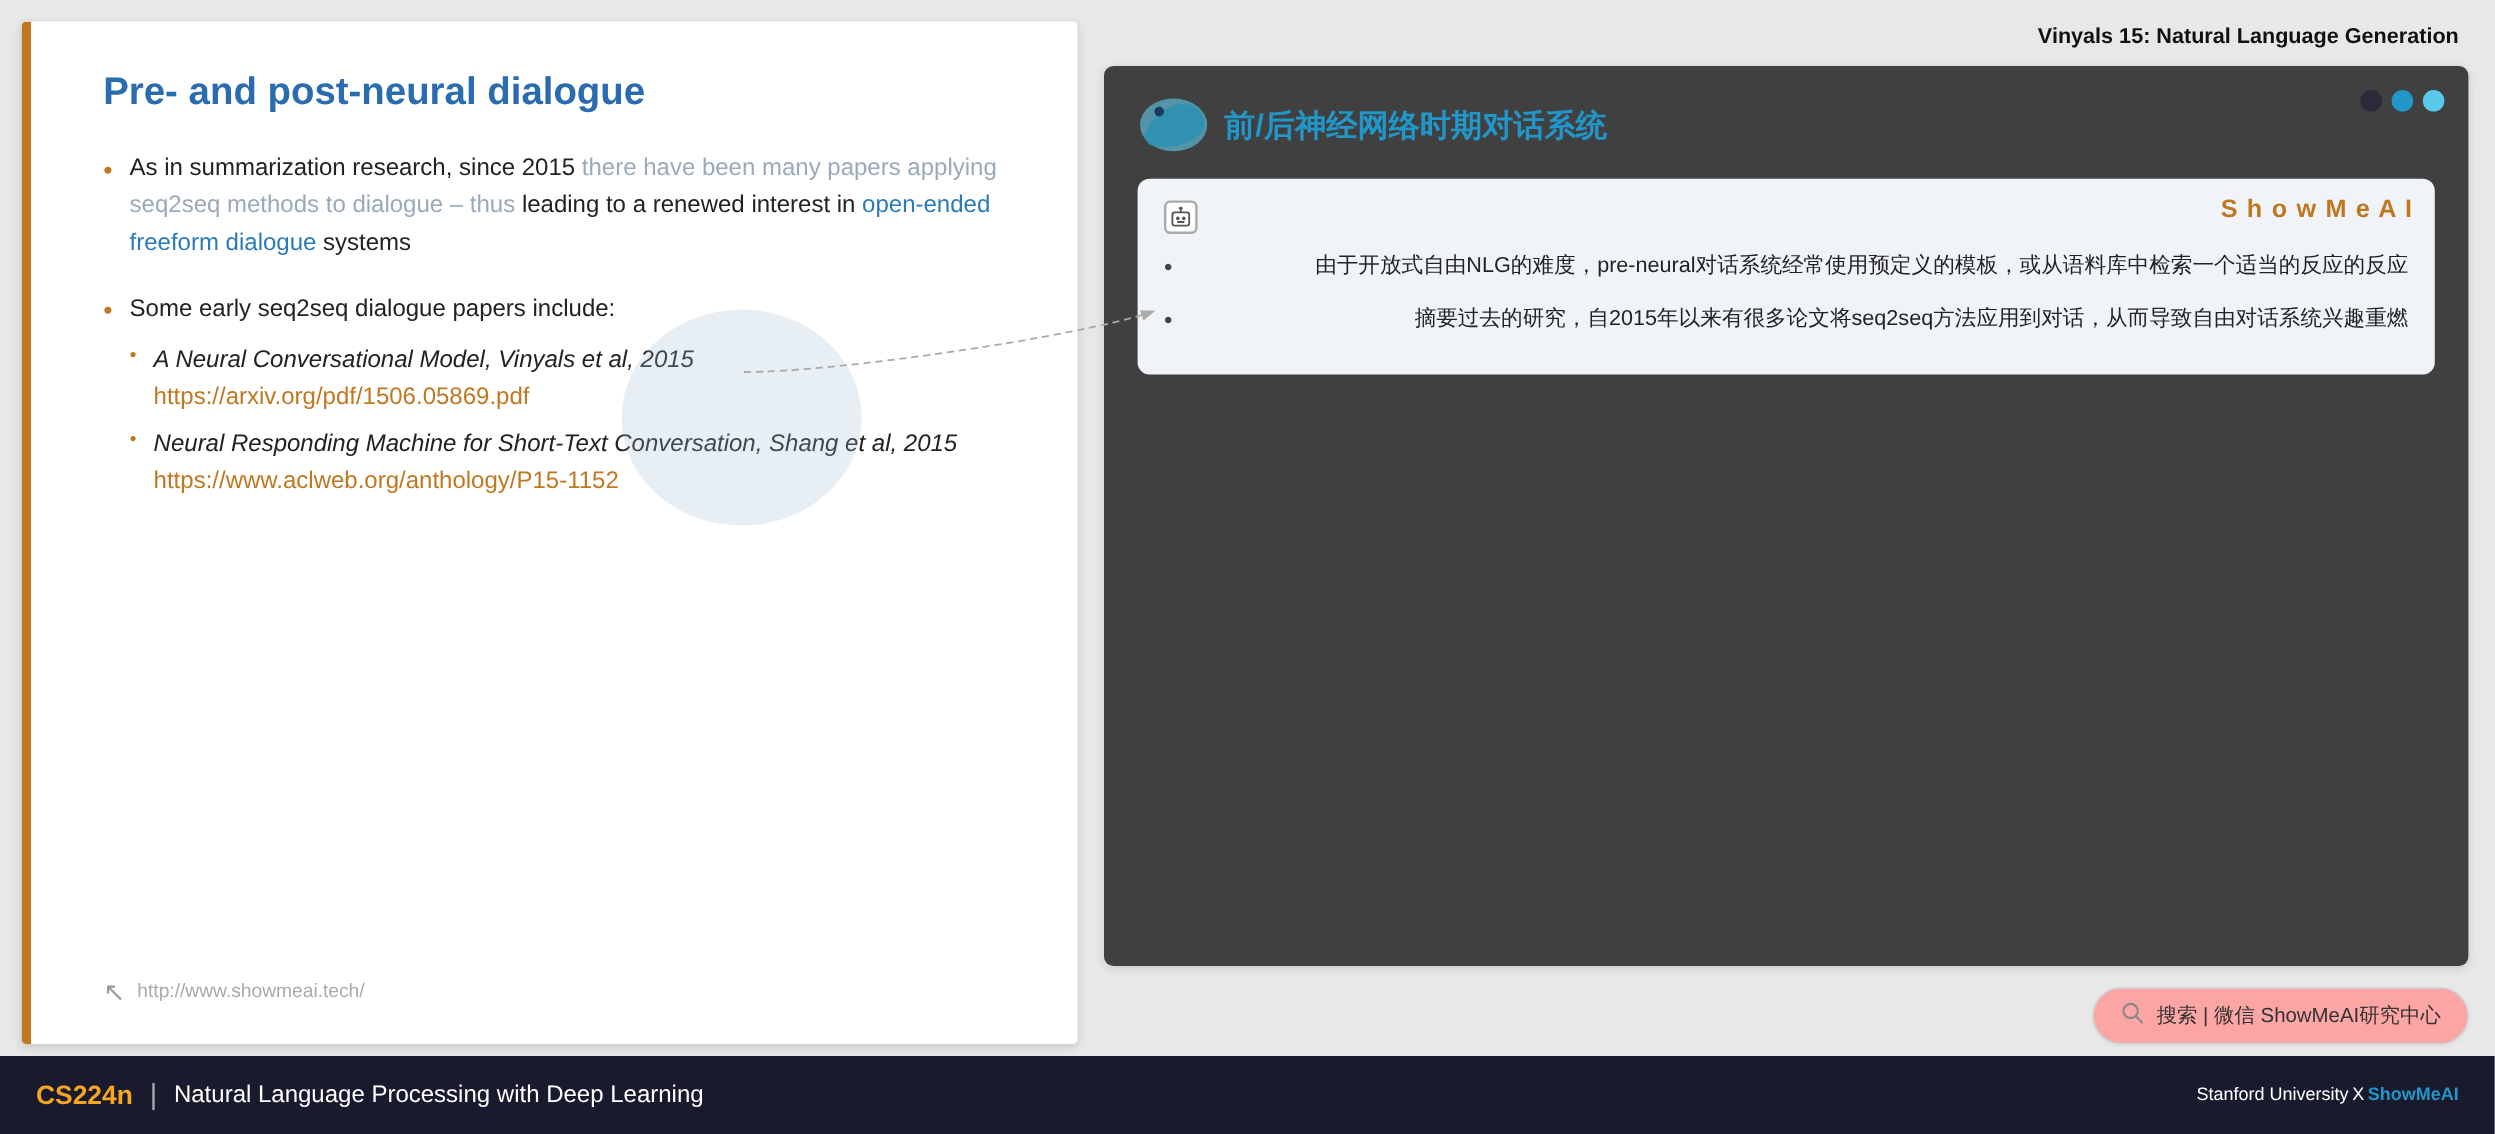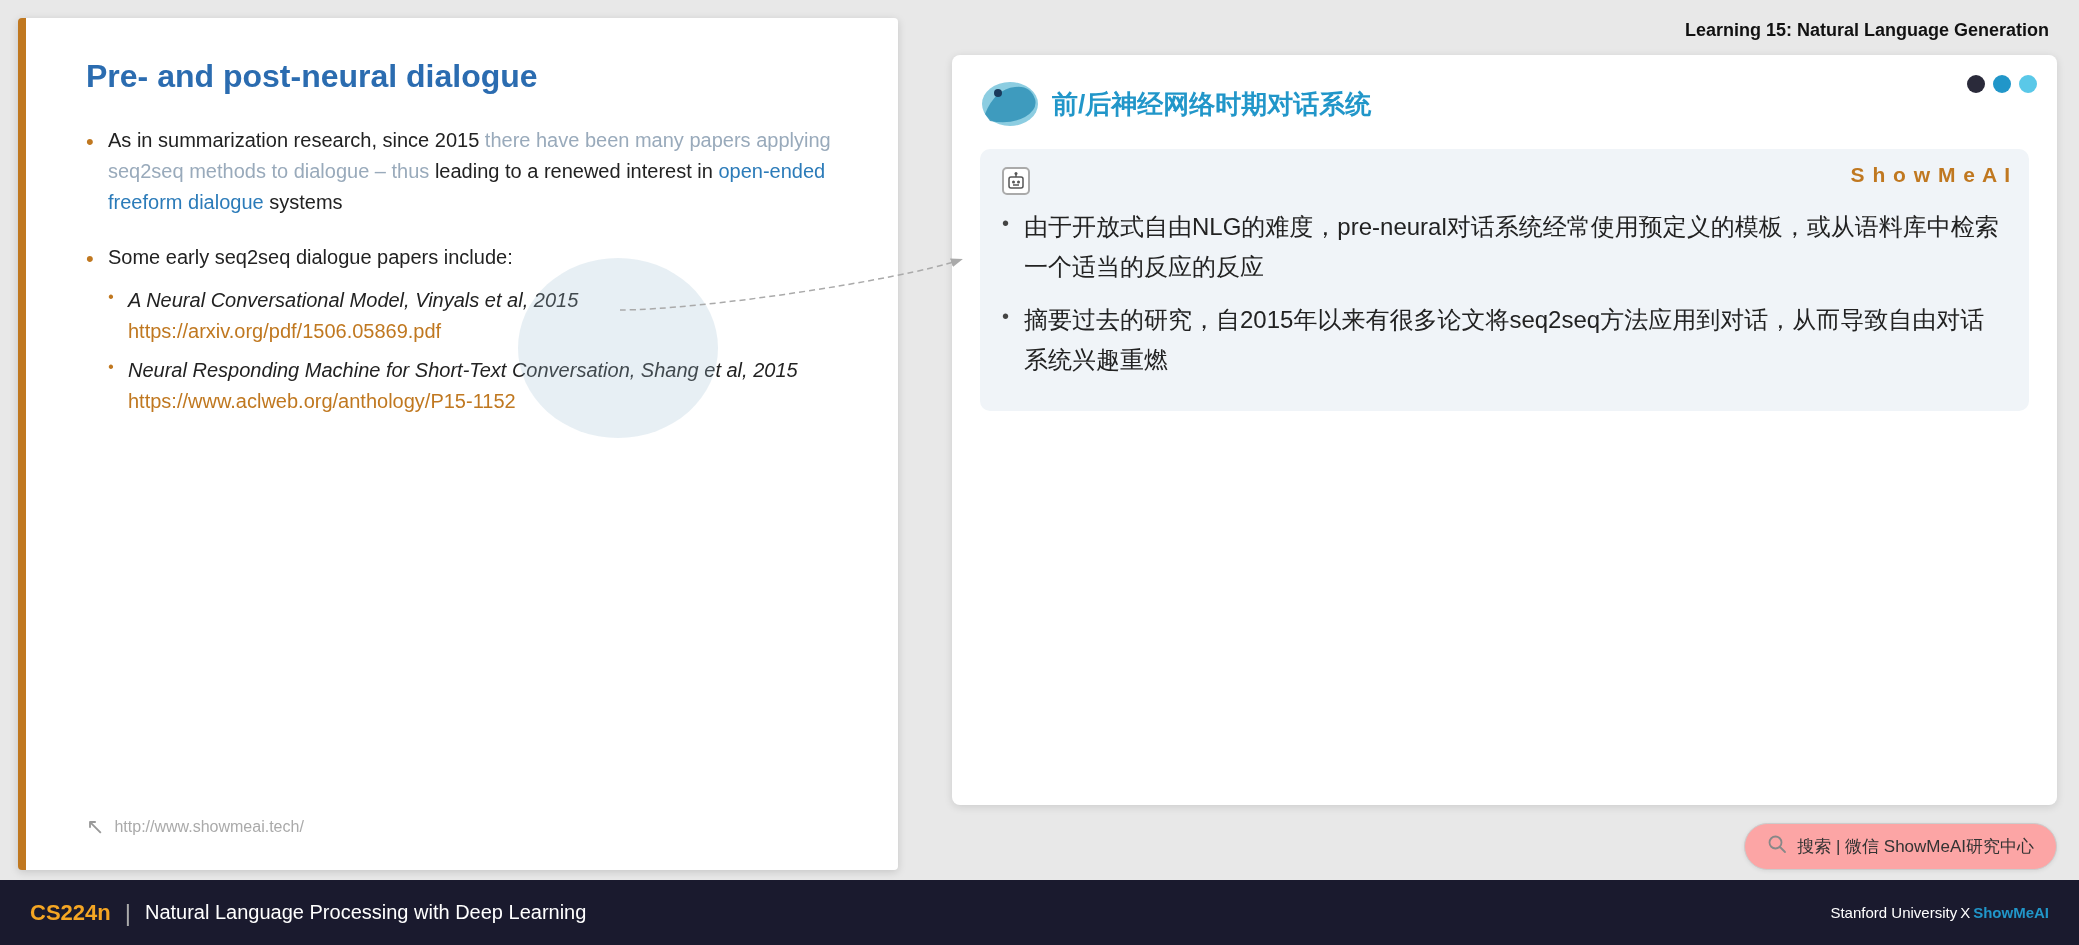"Learning 15: Natural Language Generation" div.lecture-header { text: Learning -> Vinyals }
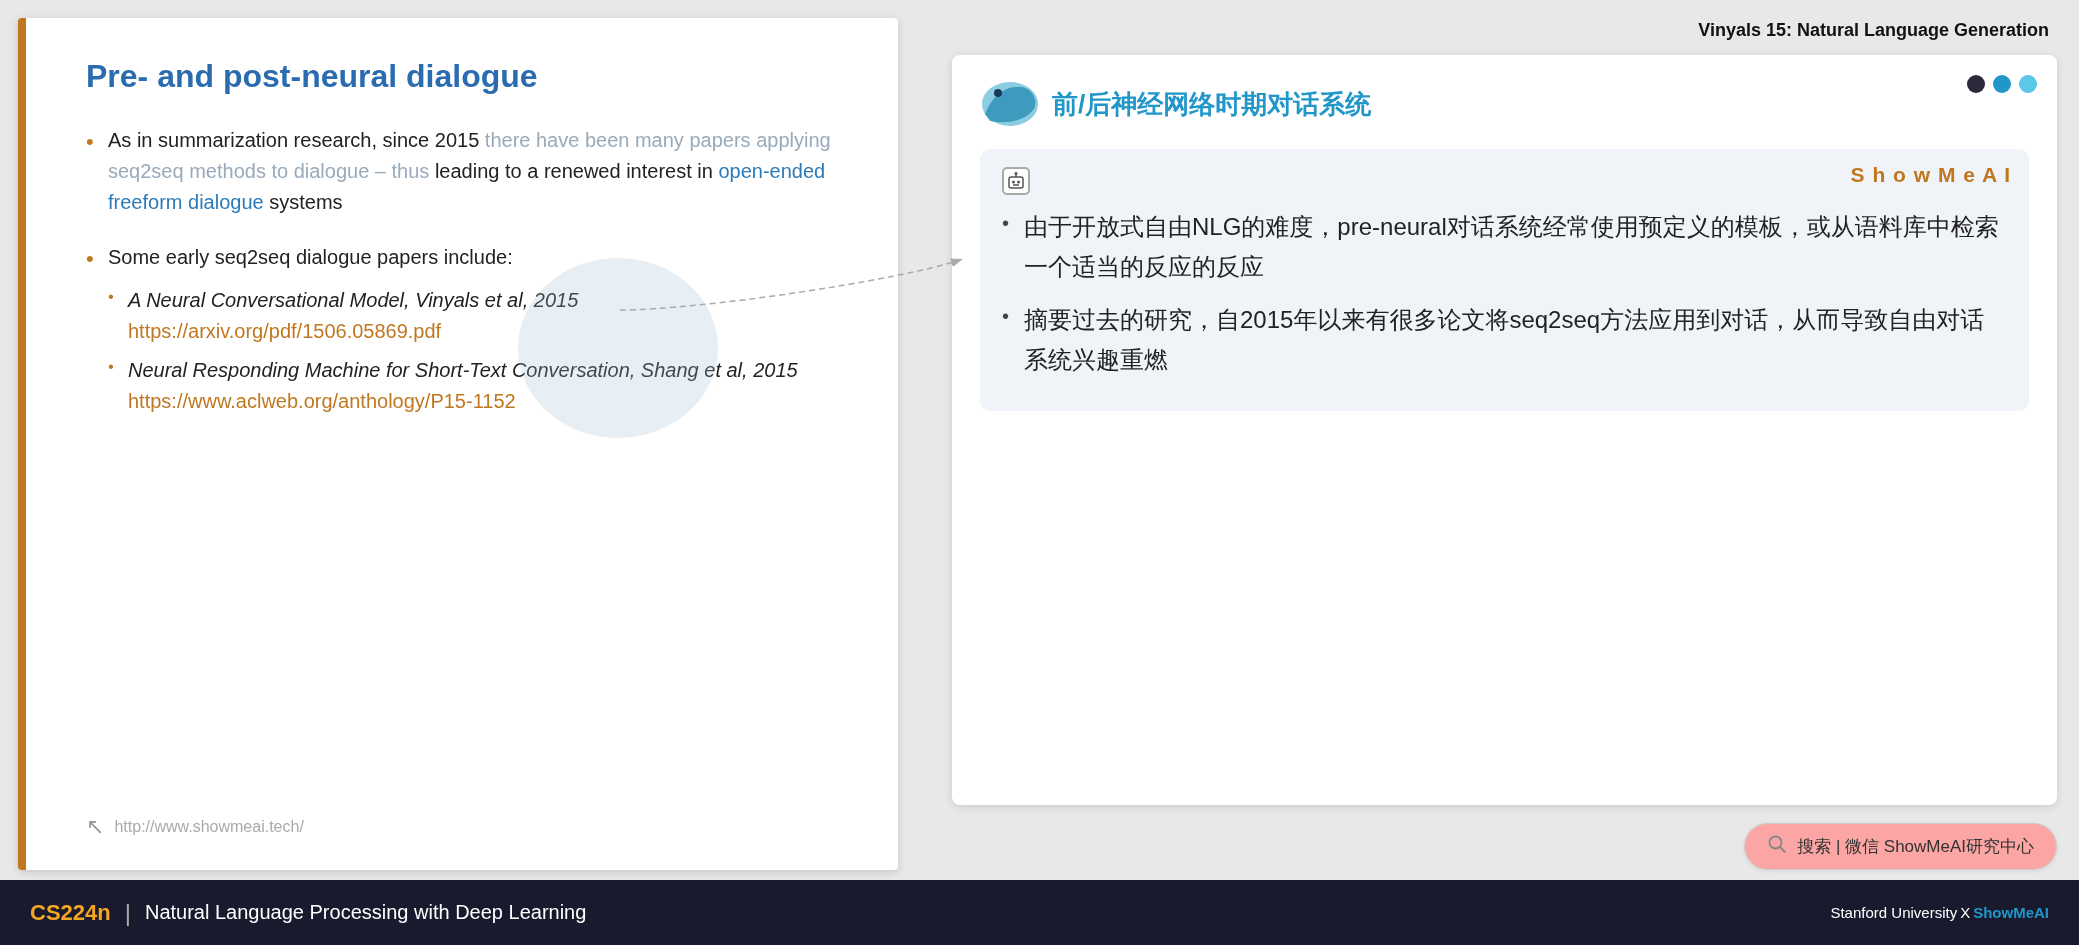"前/后神经网络时期对话系统" .chinese-slide { background: #ffffff -> #404040; margin-left: 32px -> none }
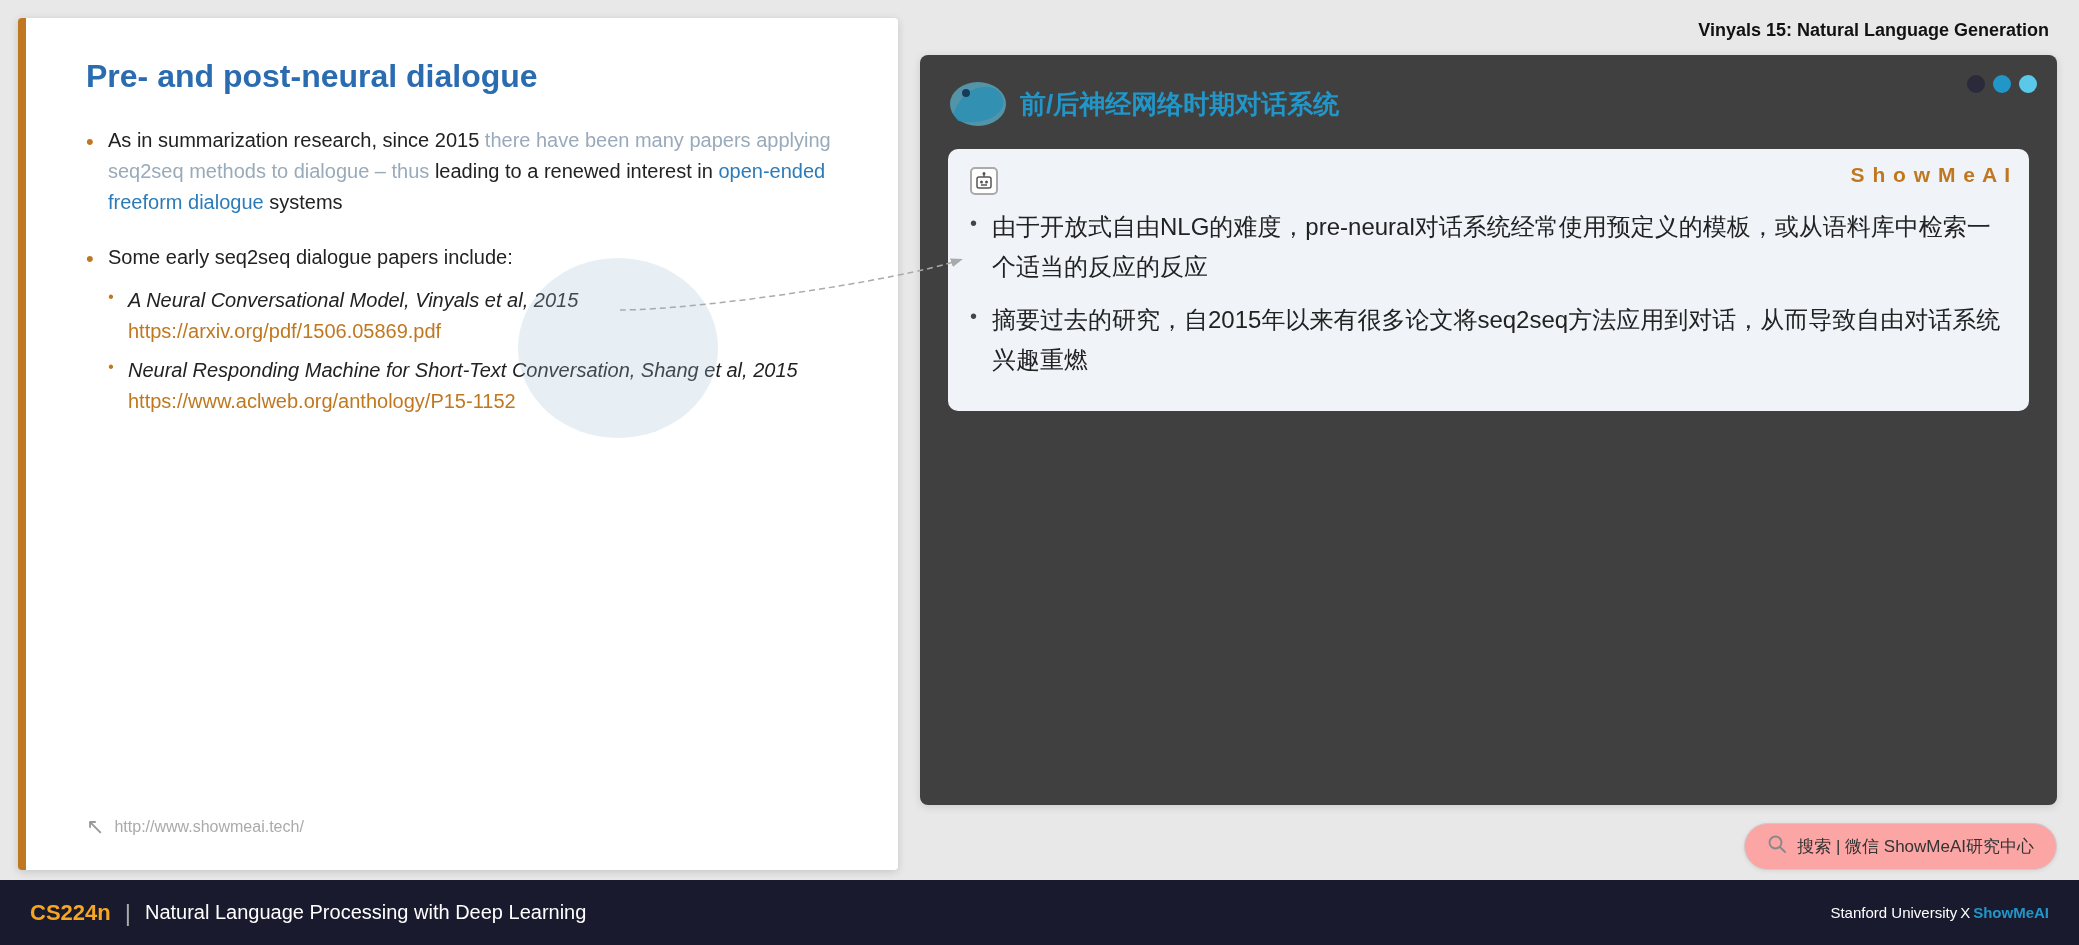"由于开放式自由NLG的难度，pre-neural对话系统经常使用预定义的模板，或" .chinese-bullets { font-size: 24px -> 18px; text-align: none -> right }
